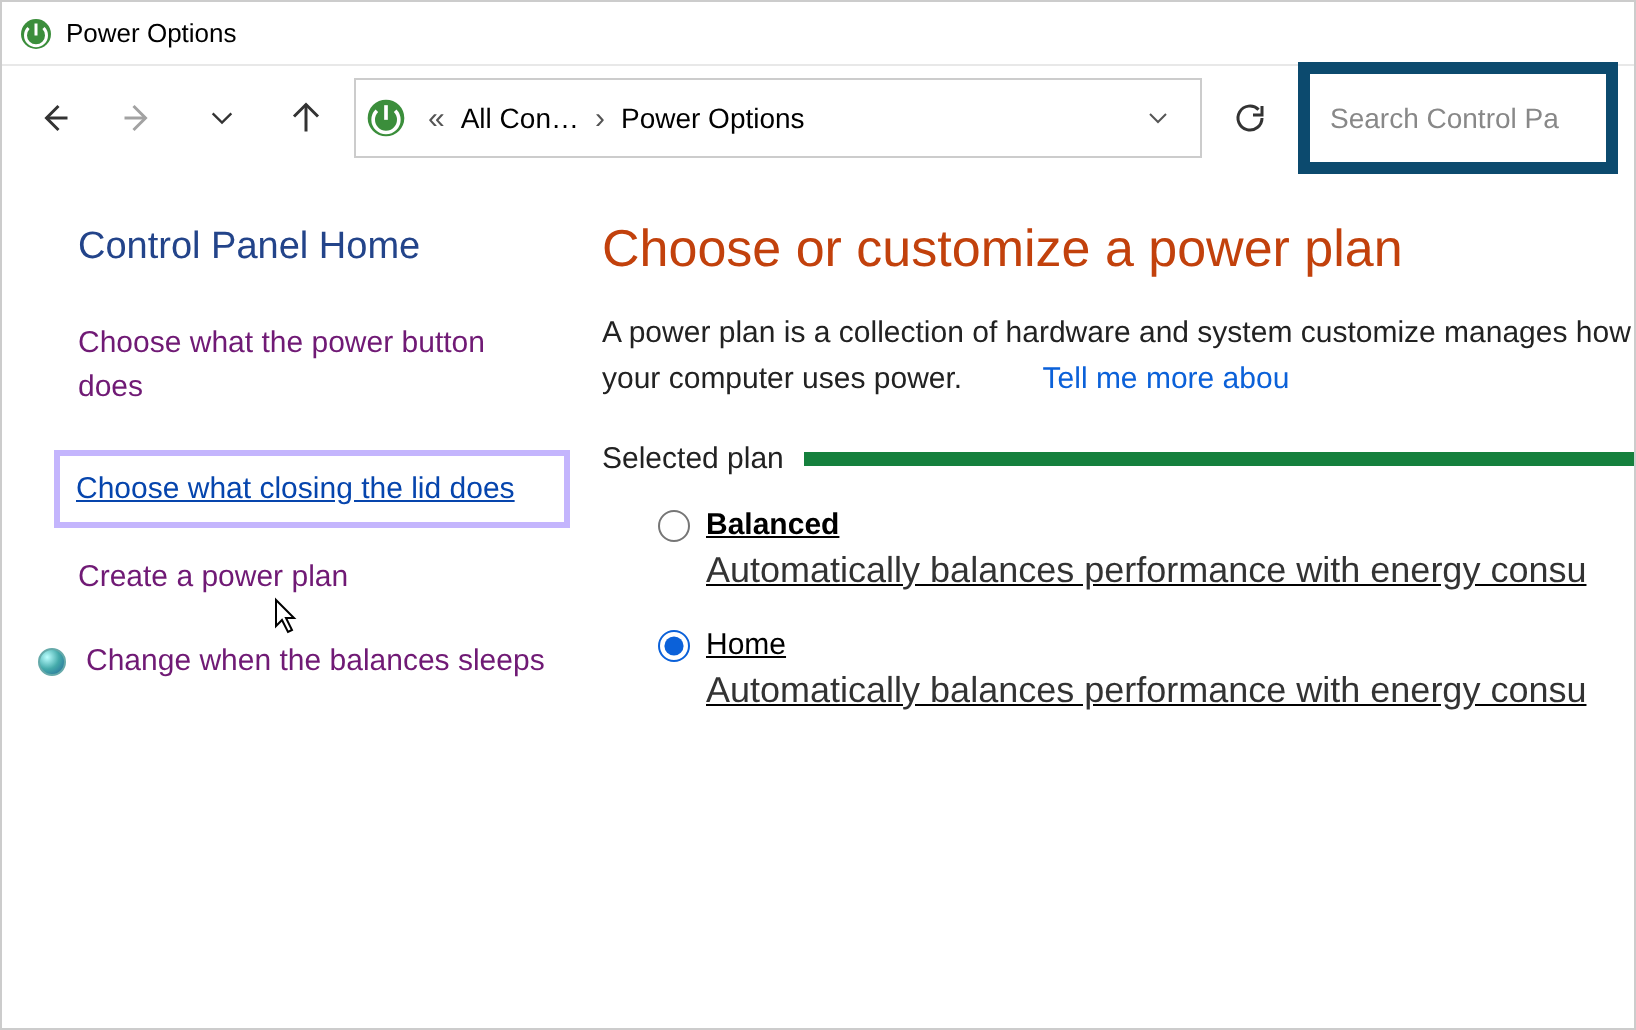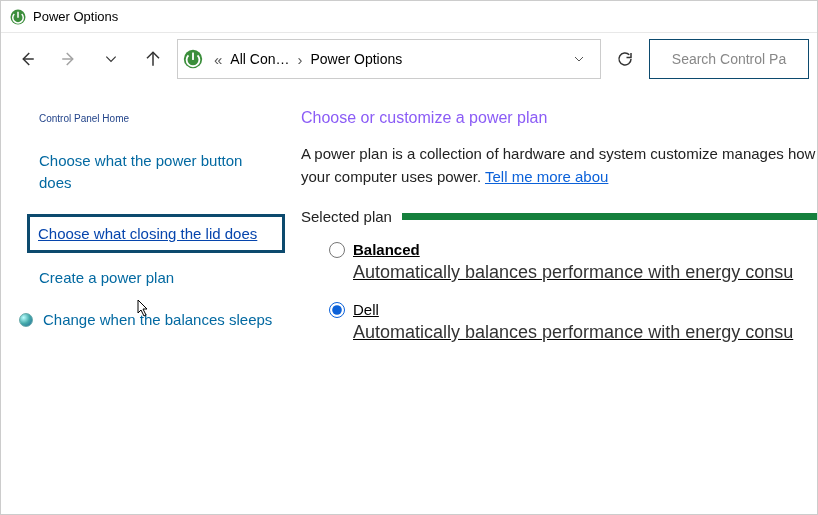"Search Control Pa" .search-box { border: 1px solid #0c4a6e -> 6px solid #0c4a6e; height: 40px -> 56px; justify-content: center -> none }
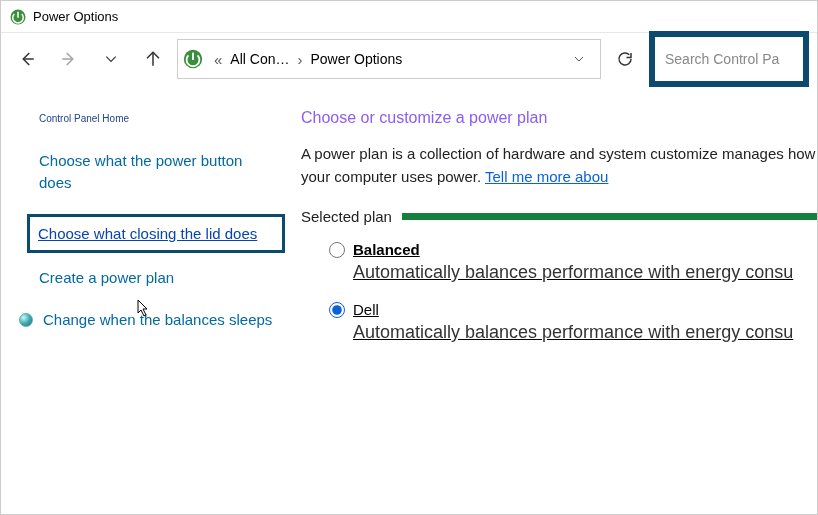"Control Panel Home" .sidebar-title { font-size: 10px -> 19px }
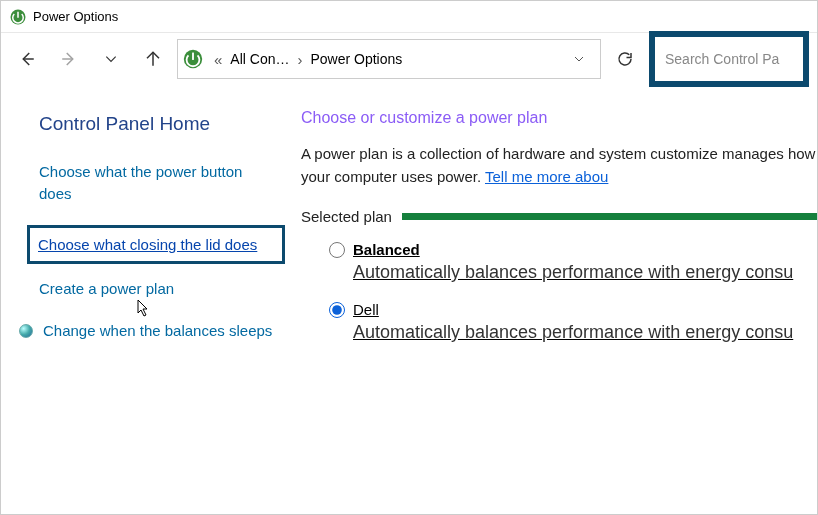"Choose or customize a power" .main-heading { color: #8b5cf6 -> #c2410c; font-size: 16px -> 26px }
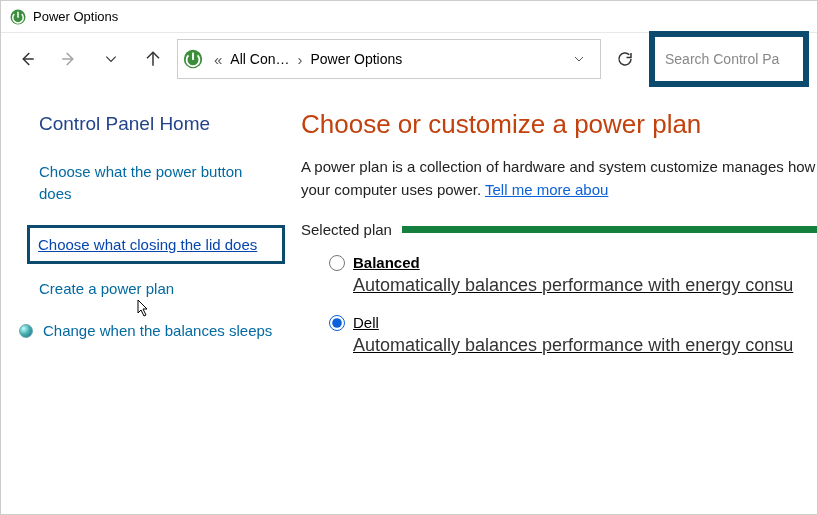"Choose what the power button" .sidebar a { color: #0369a1 -> #701a75 }
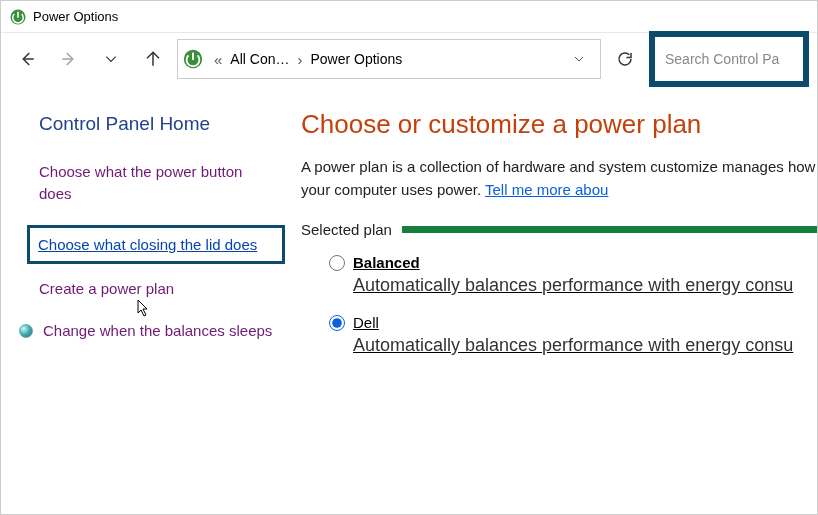"Tell me more abou" .main-desc a { margin-left: none -> 36px; text-decoration: underline -> none }
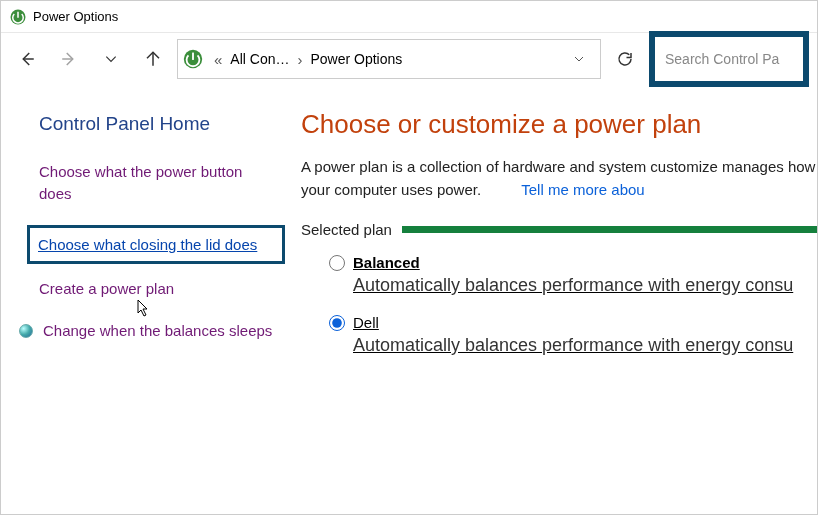"Choose what closing the lid" .highlight-box { border: 3px solid #0c4a6e -> 3px solid #c4b5fd }
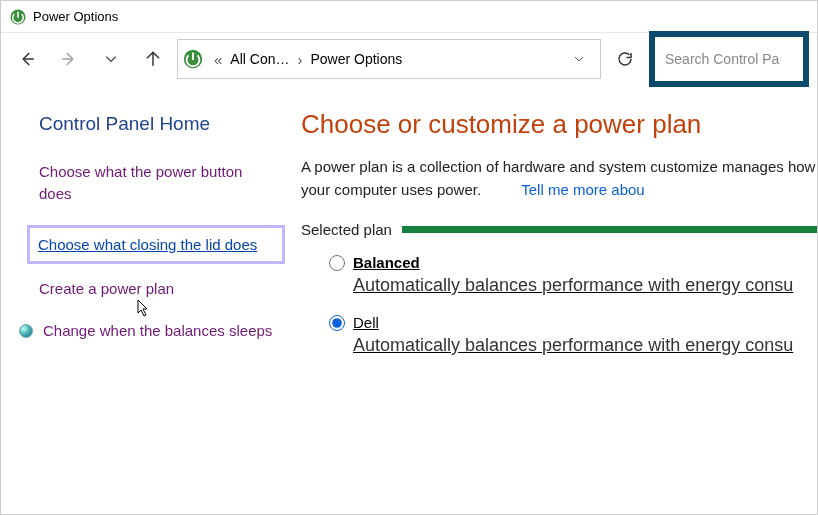"Dell" span { text: Dell -> Home }
